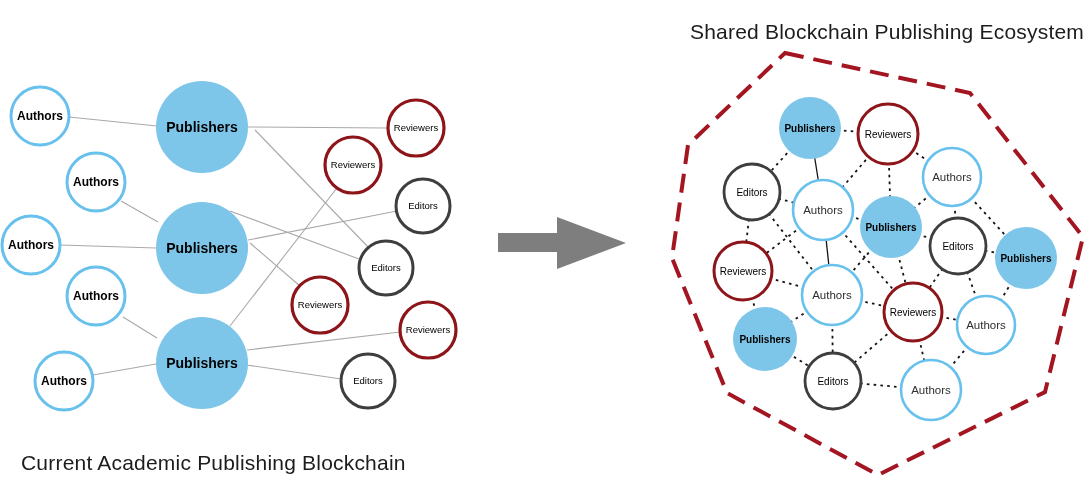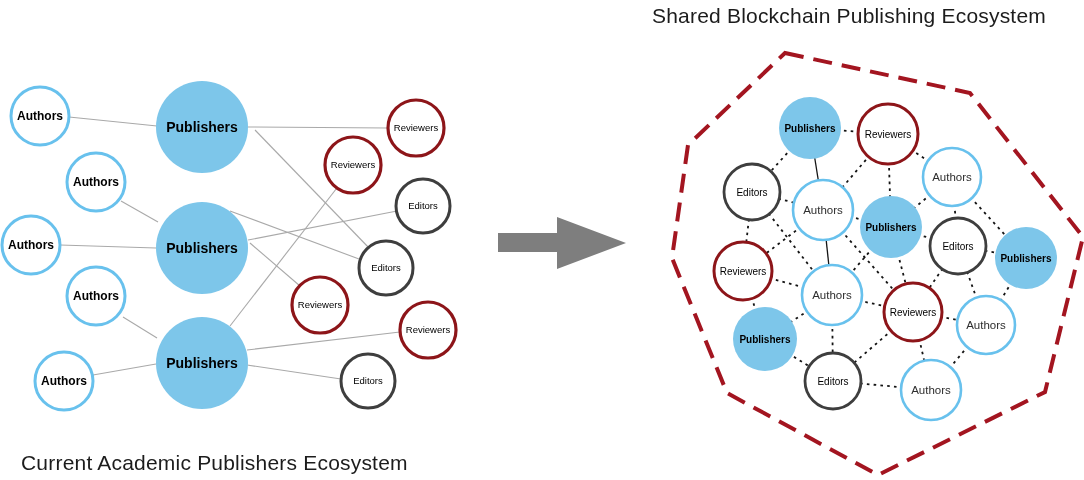"Shared Blockchain Publishing Ecosystem" #right-title { text-align: left -> right; top: 4px -> 20px }
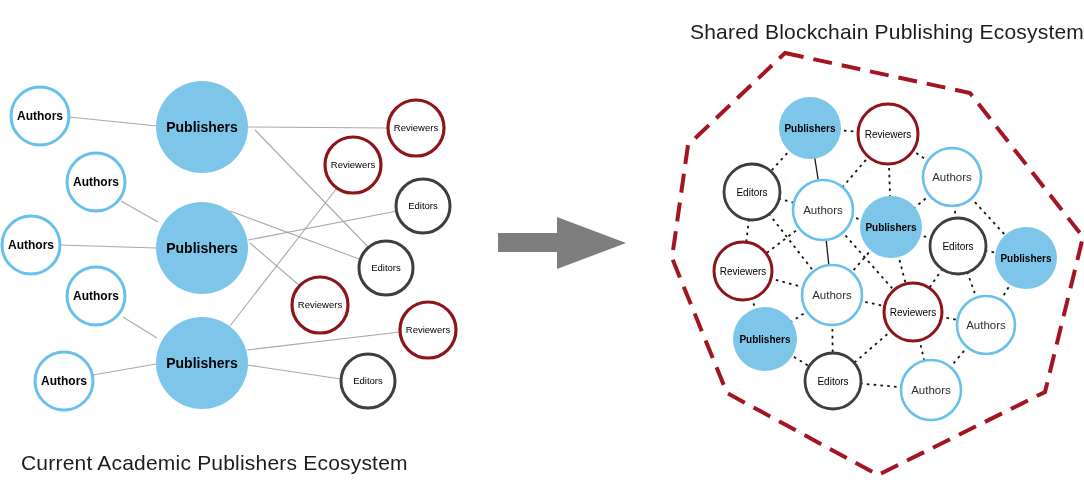"Current Academic Publishers Ecosystem" div.title { text: Publishers Ecosystem -> Publishing Blockchain }
